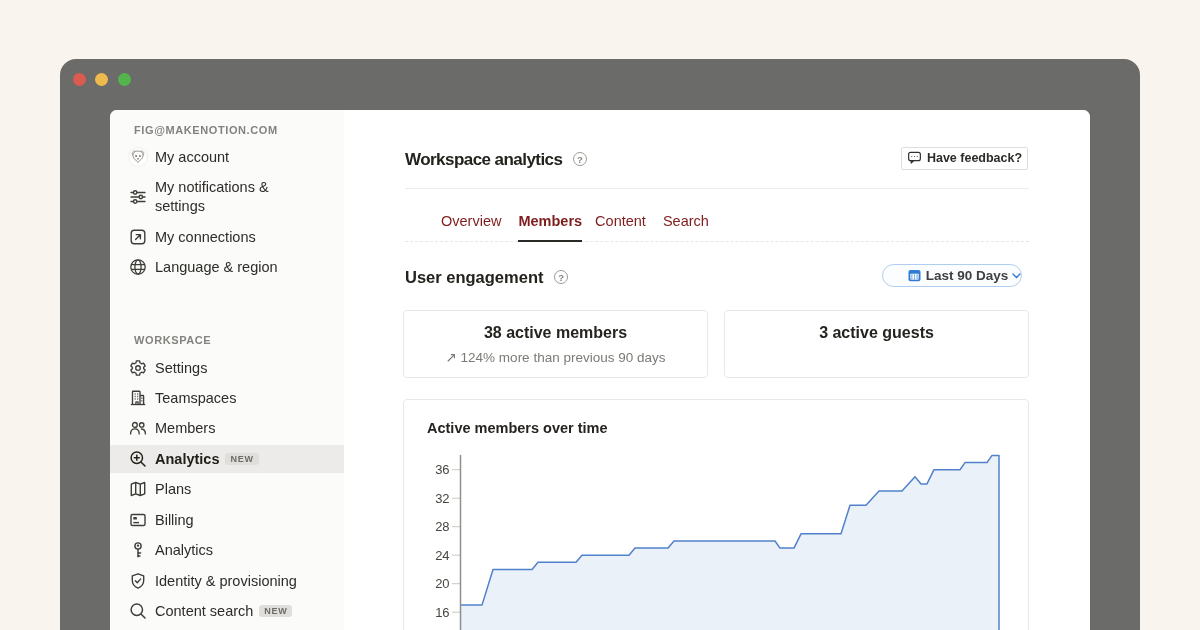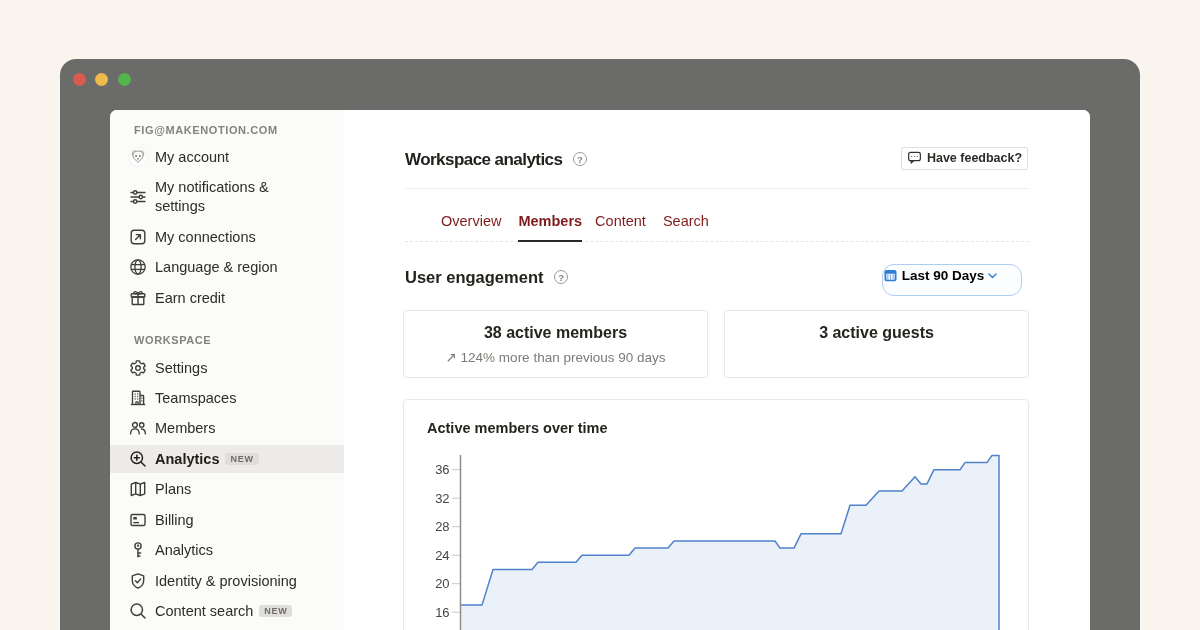"Last 90 Days" .pill { color: #000000 -> #404040; height: 32px -> 23px; text-align: left -> right }
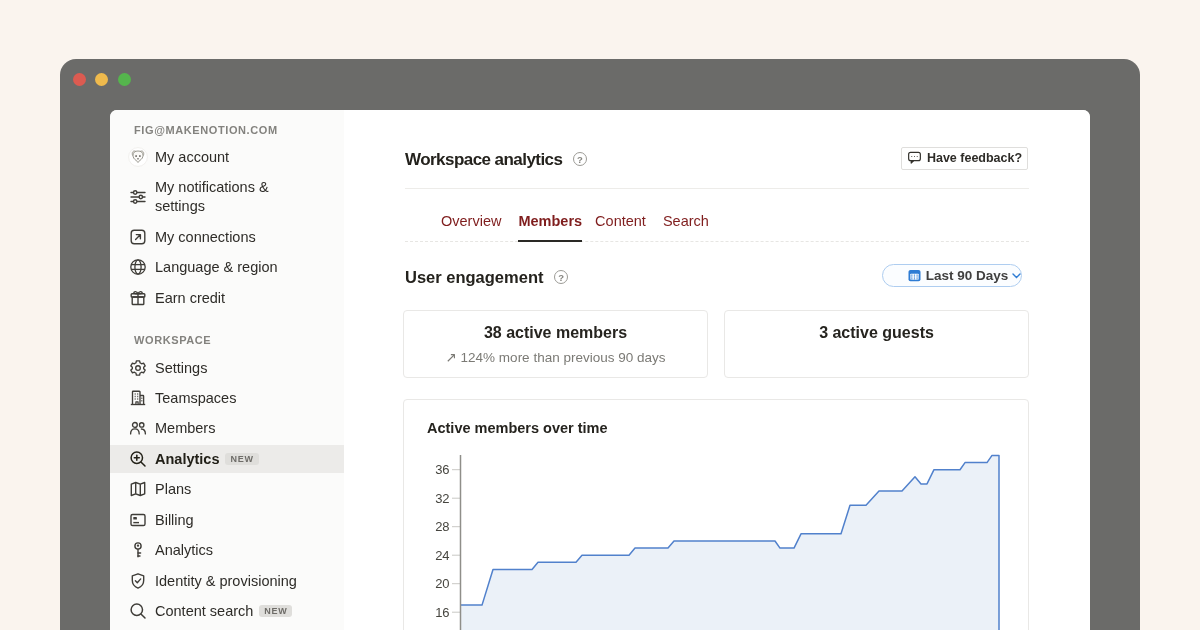"Earn credit" div.row { html: <div> <span> <svg> <rect></rect> <rect></rect> <line></line> <path></path> <path></path> </svg> </span> <span>Earn credit</span> </div> -> none }
